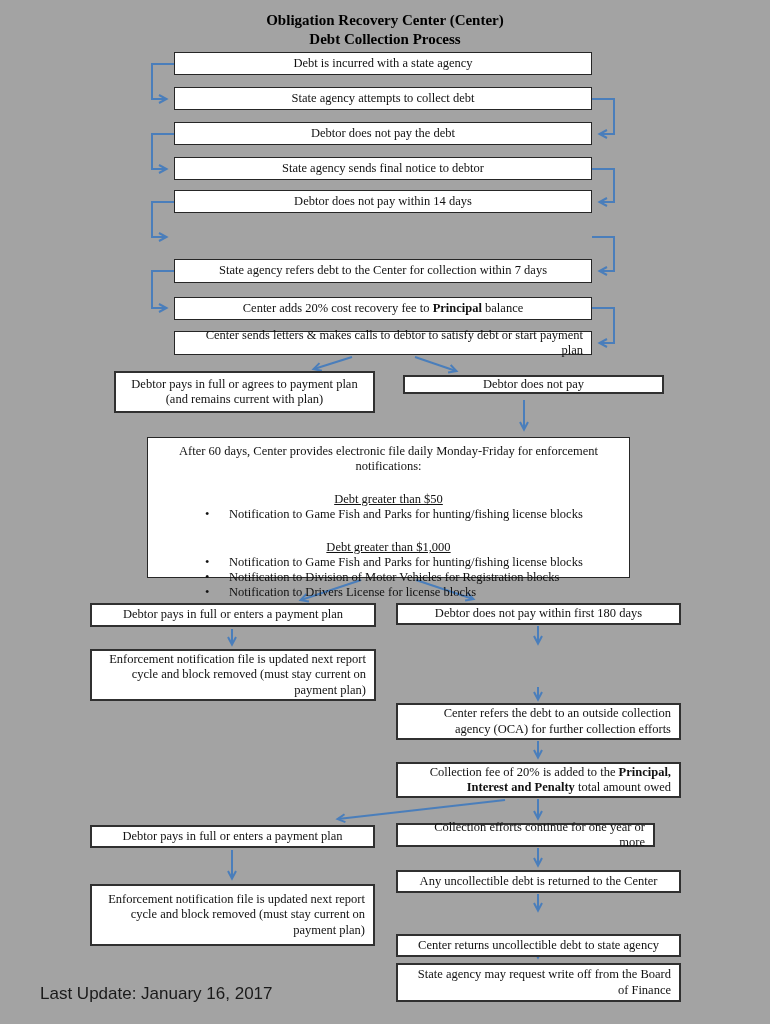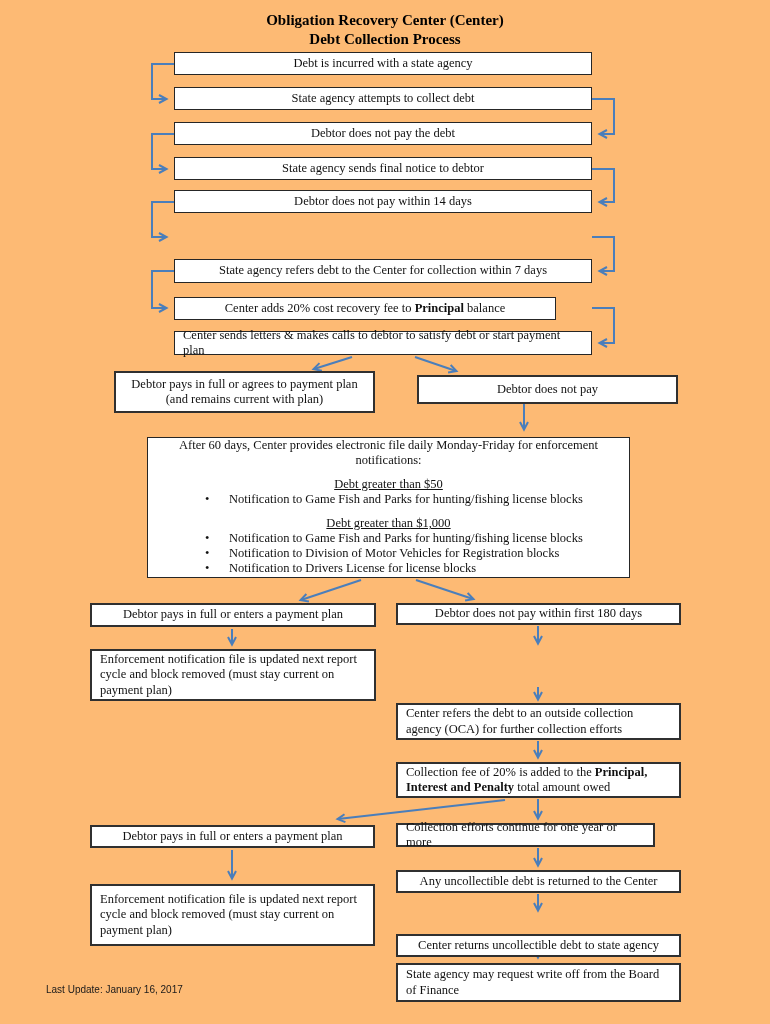"Obligation Recovery Center (Center)" #page { background: #fdba74 -> #a3a3a3 }
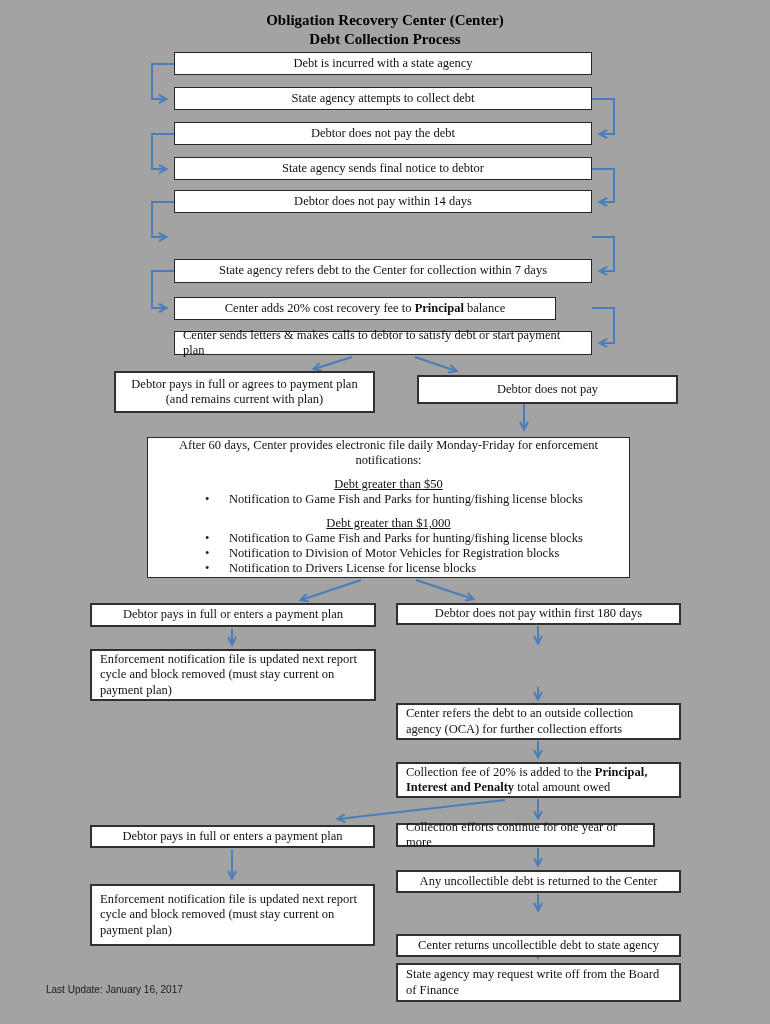"Debt is incurred with a" .node { text-align: left -> right }
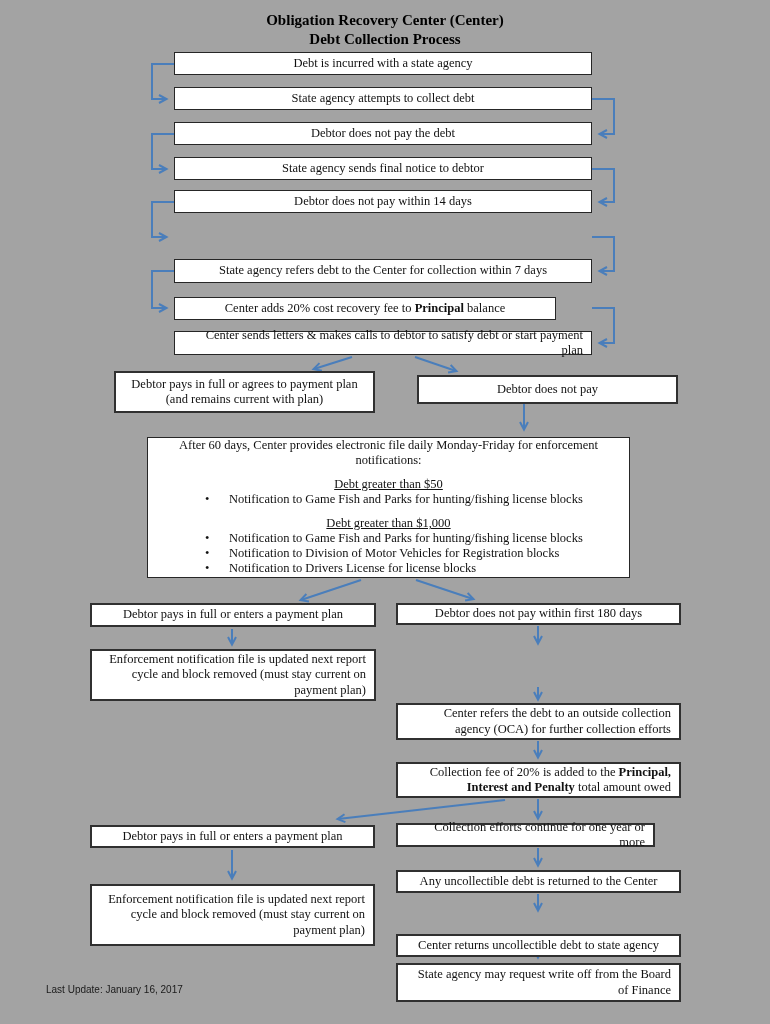"Center adds 20% cost recovery" div.node { width: 382px -> 418px }
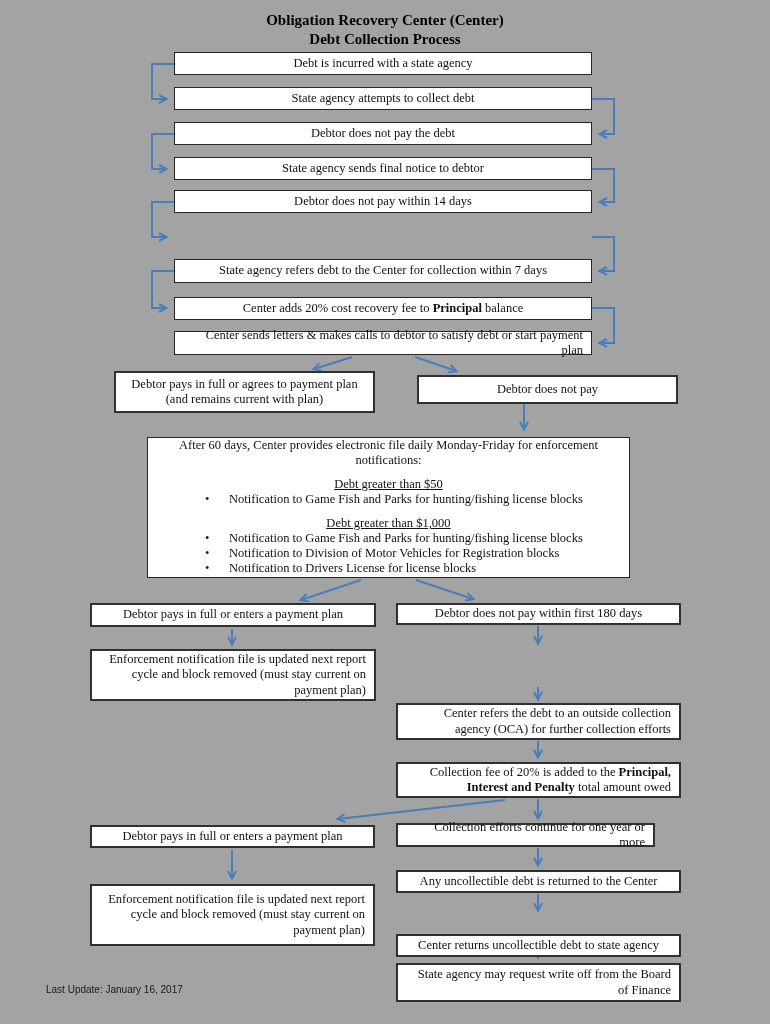"Debtor does not pay" div.node { height: 29px -> 19px; left: 417px -> 403px }
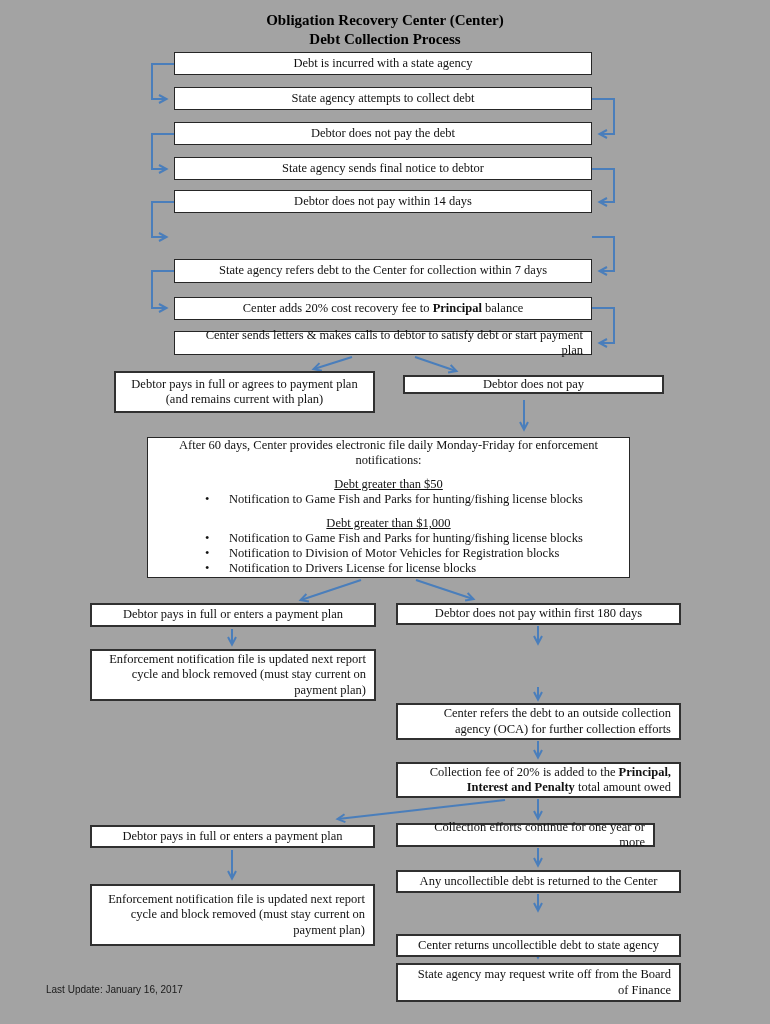"After 60 days, Center provides" .bigbox { padding-top: none -> 6px }
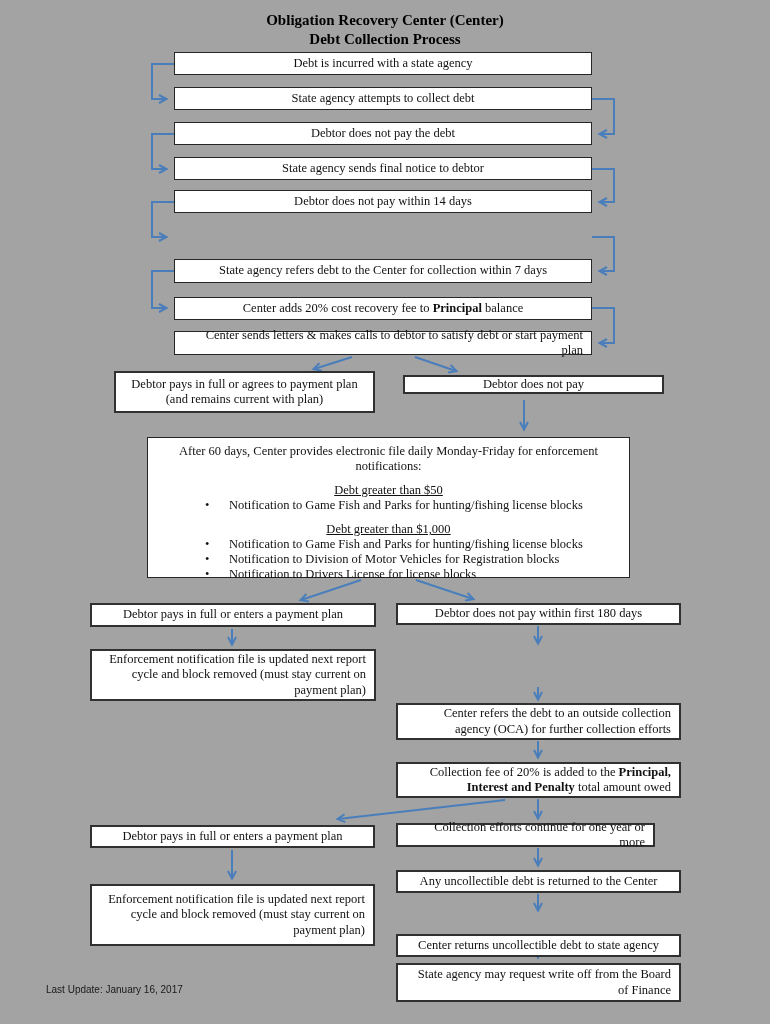"Debt greater than $50" .bigbox .heading { margin-top: 9px -> 18px }
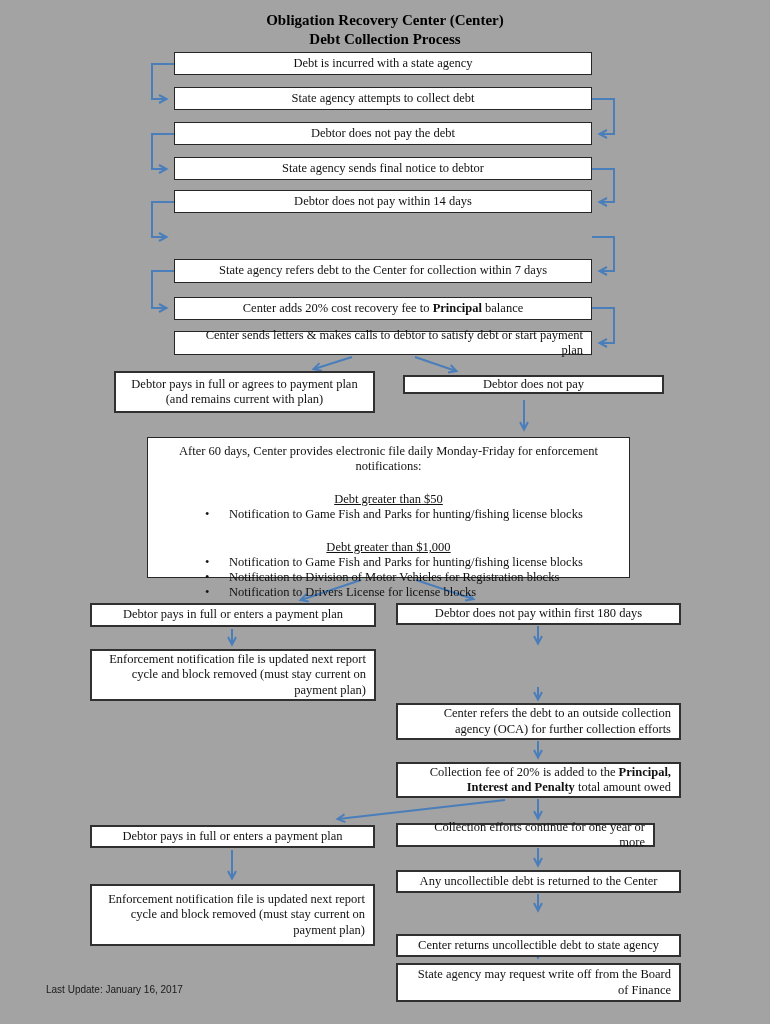"Last Update: January 16, 2017" .footer { font-size: 10px -> 17px; left: 46px -> 40px }
